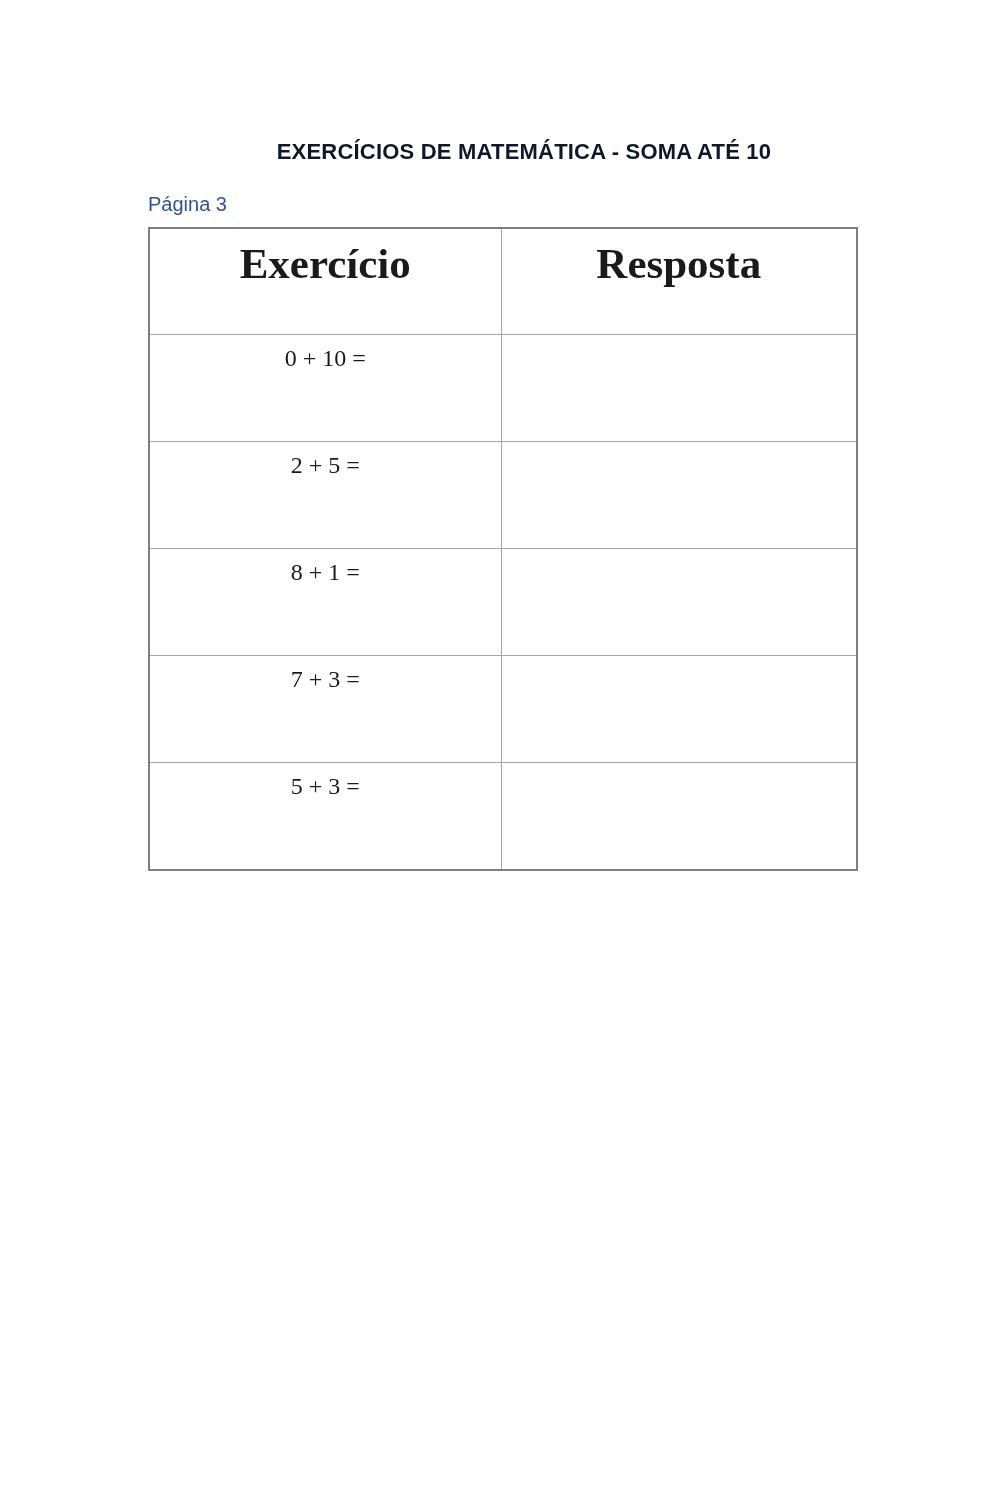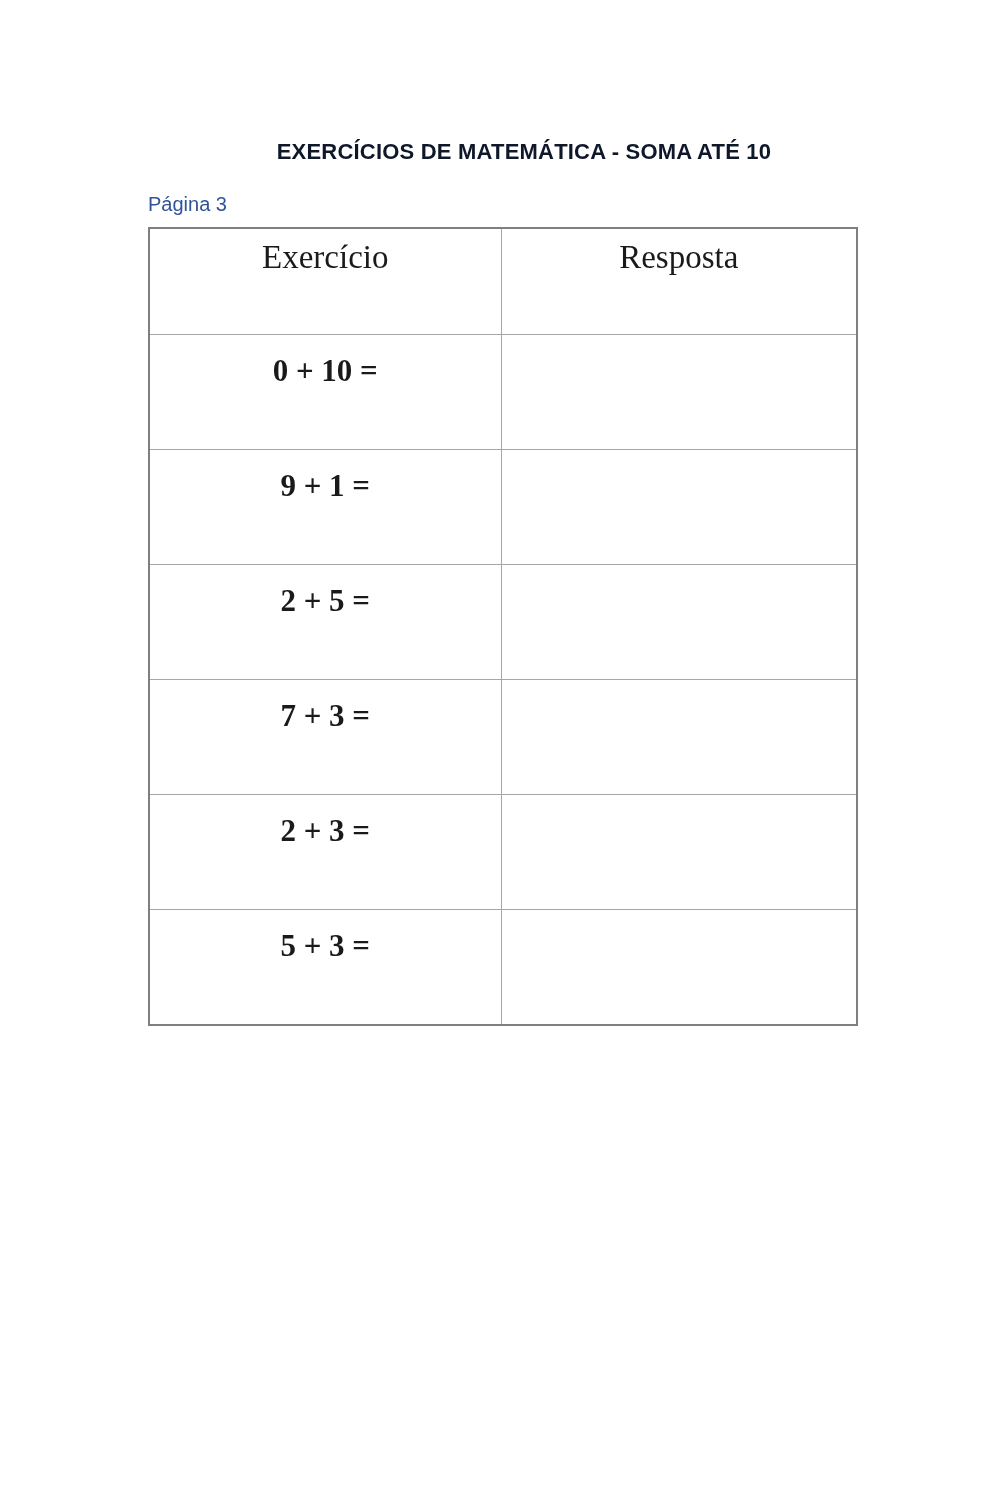"Exercício" table.exercise-table th { font-size: 33px -> 43px; font-weight: normal -> bold }
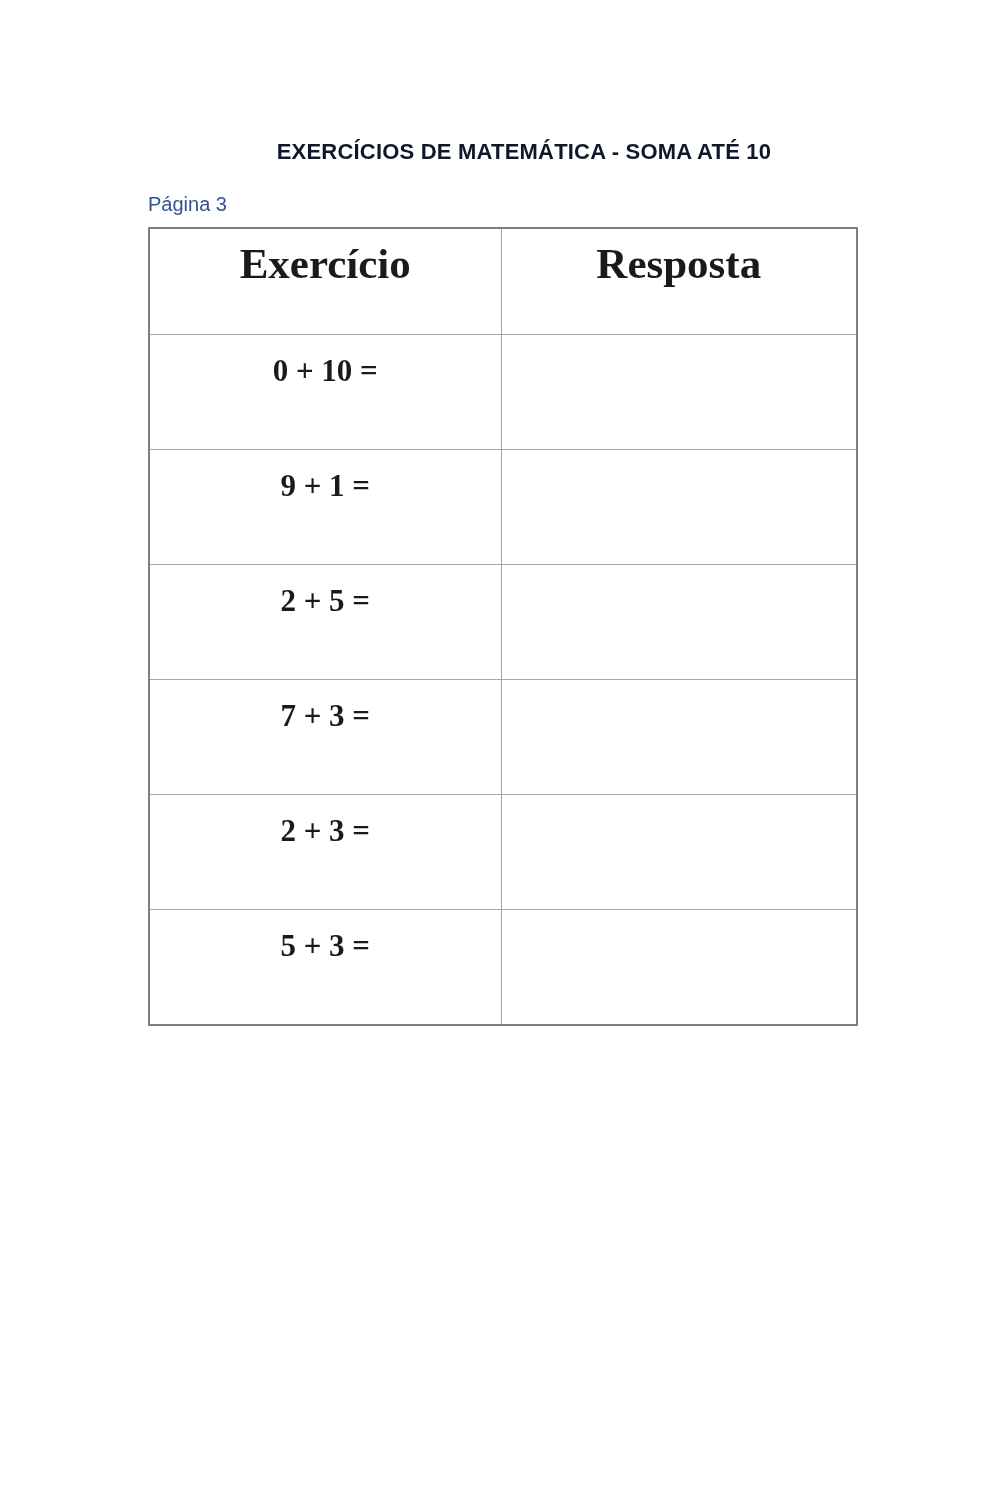"0 + 10 =" table.exercise-table td { font-size: 31px -> 24px; font-weight: bold -> none; padding: 18px 0 0 0 -> 10px 0 0 0 }
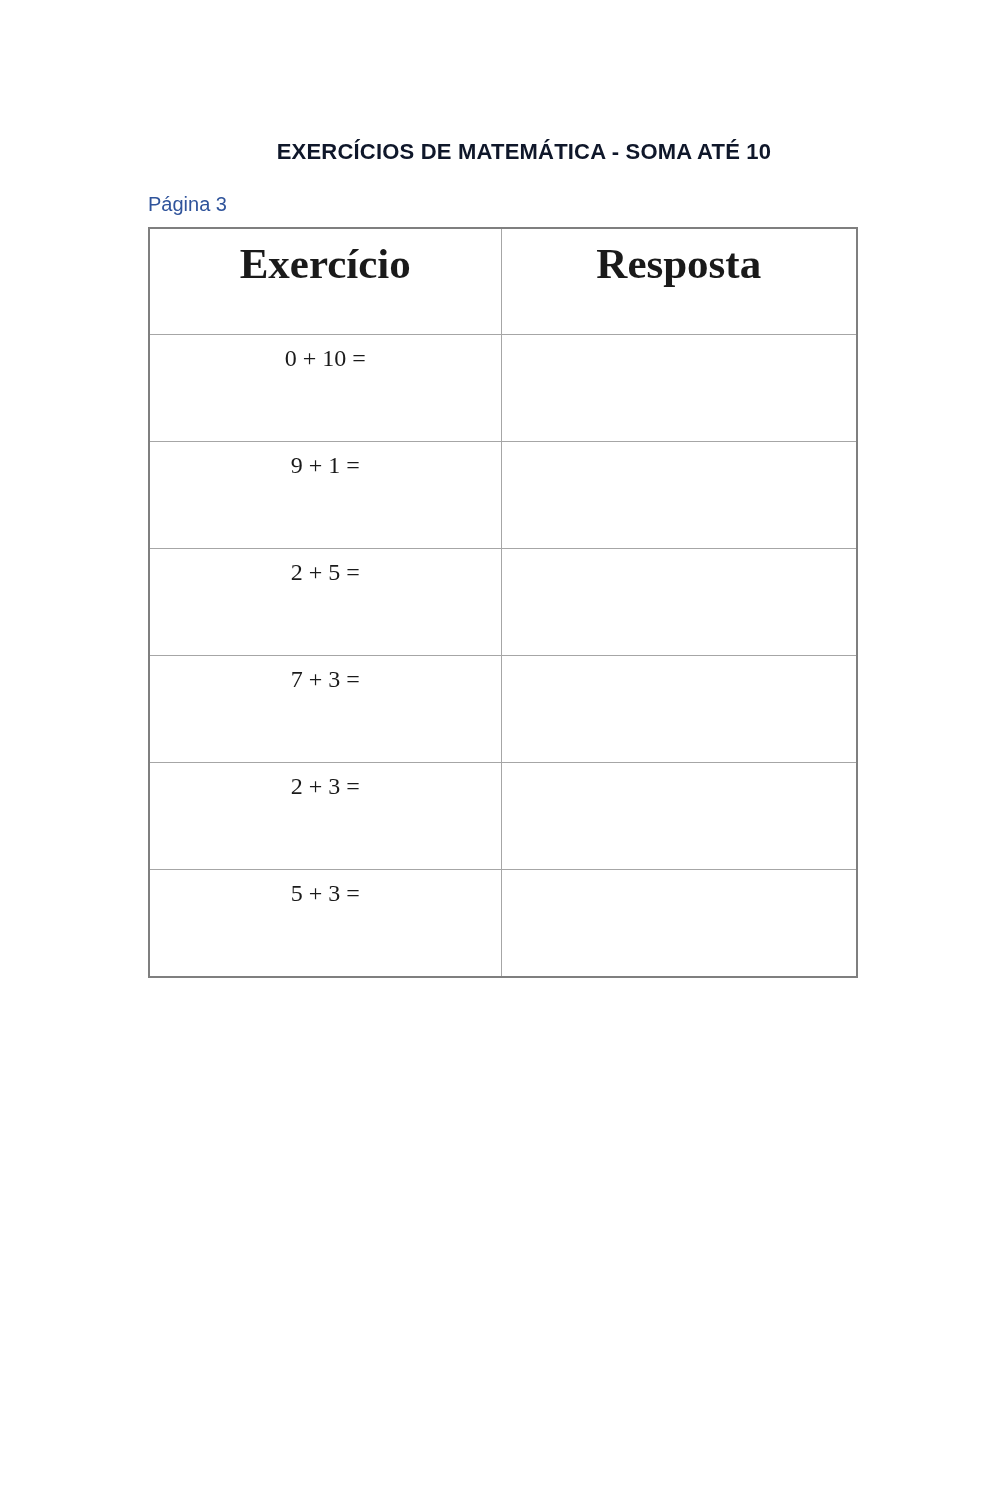"9 + 1 =" tr { html: <tr> <td>9 + 1 =</td> <td></td> </tr> -> none }
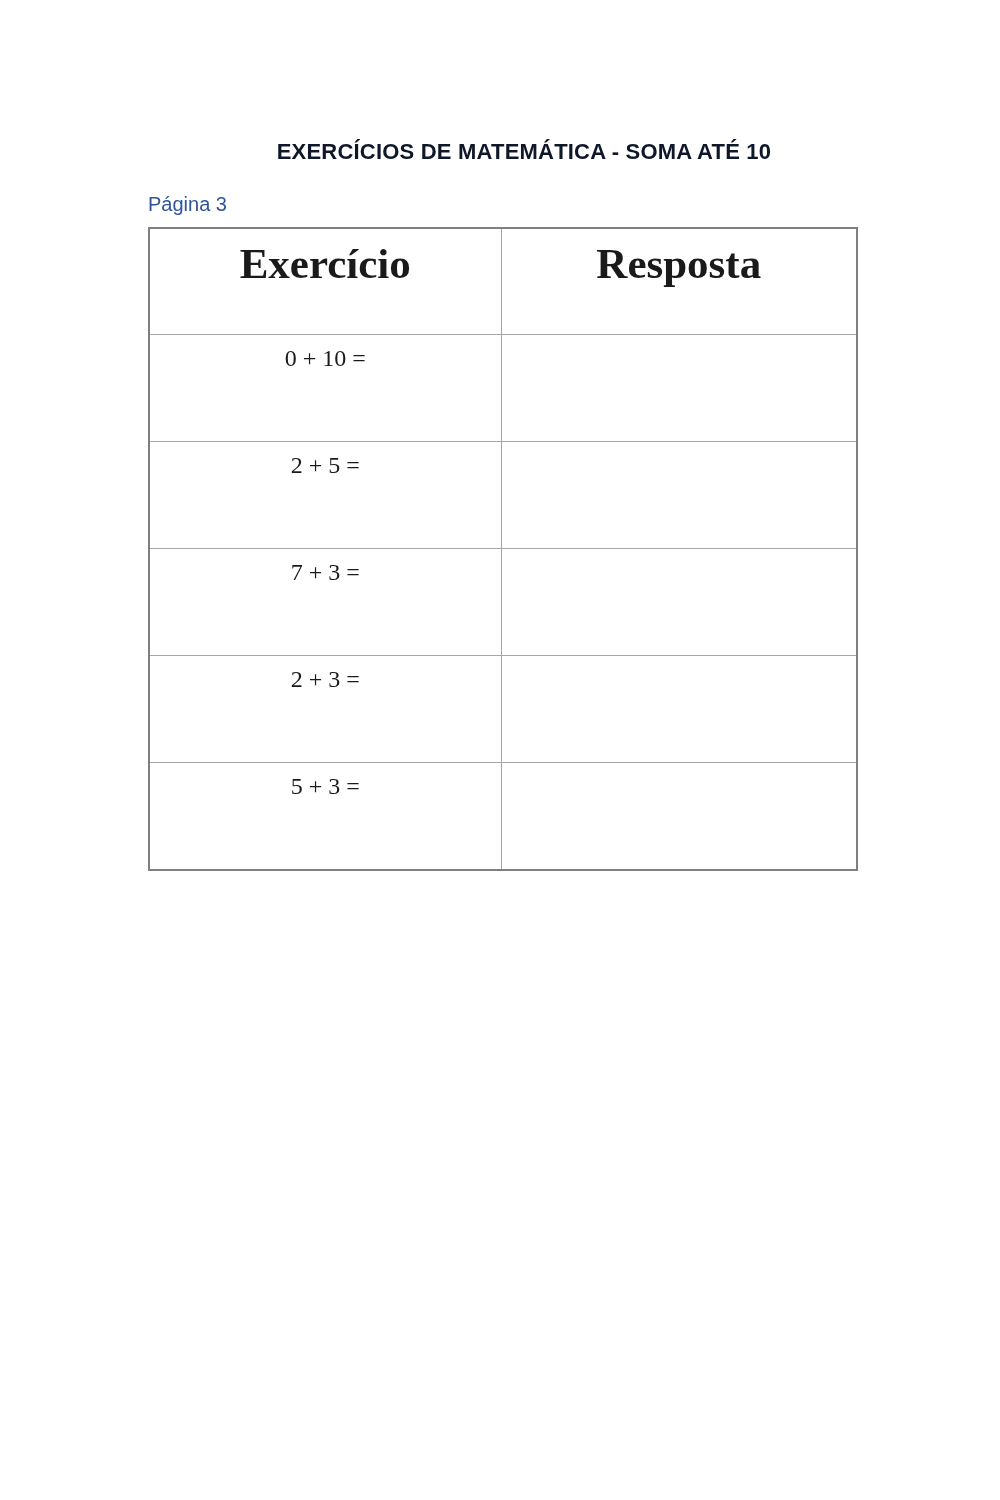"8 + 1 =" tr { html: none -> <tr> <td>8 + 1 =</td> <td></td> </tr> }
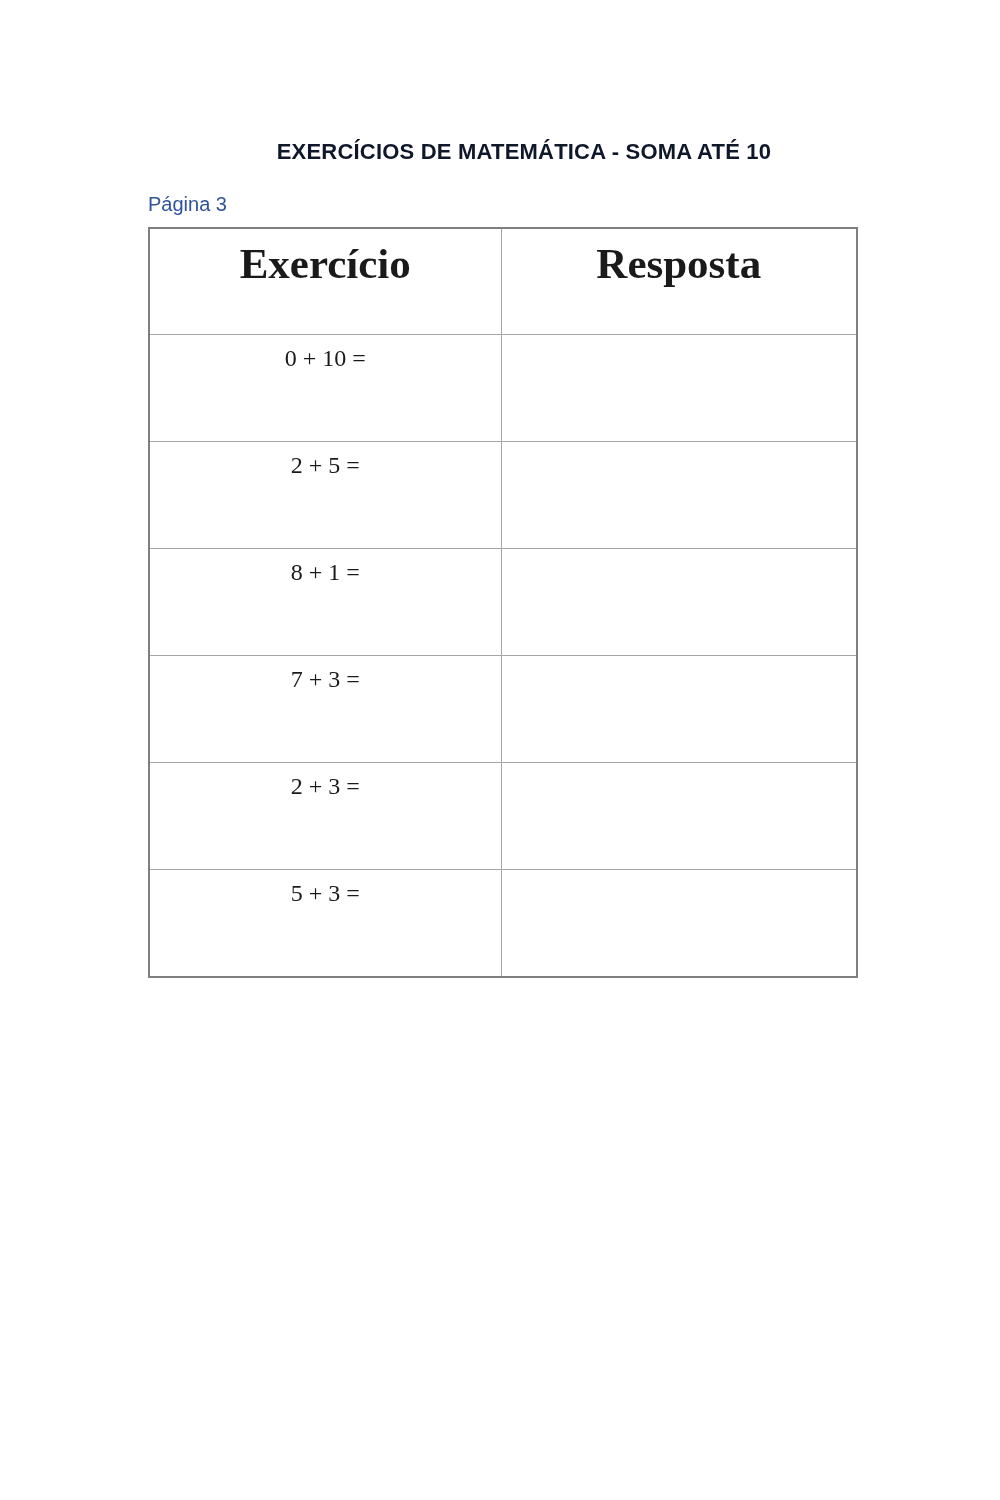"2 + 3 =" tr { html: <tr> <td>2 + 3 =</td> <td></td> </tr> -> none }
